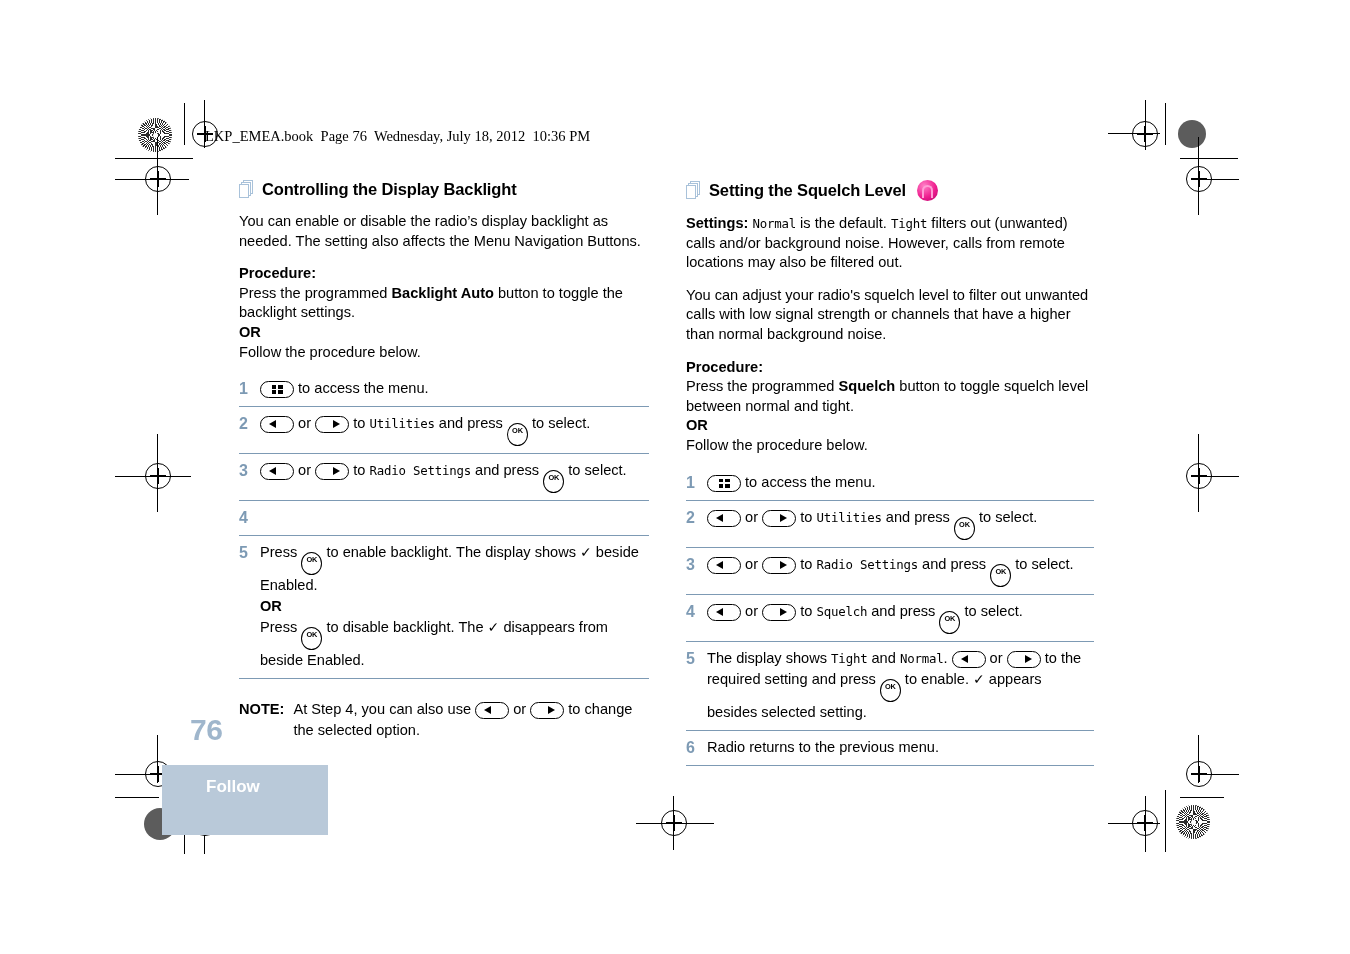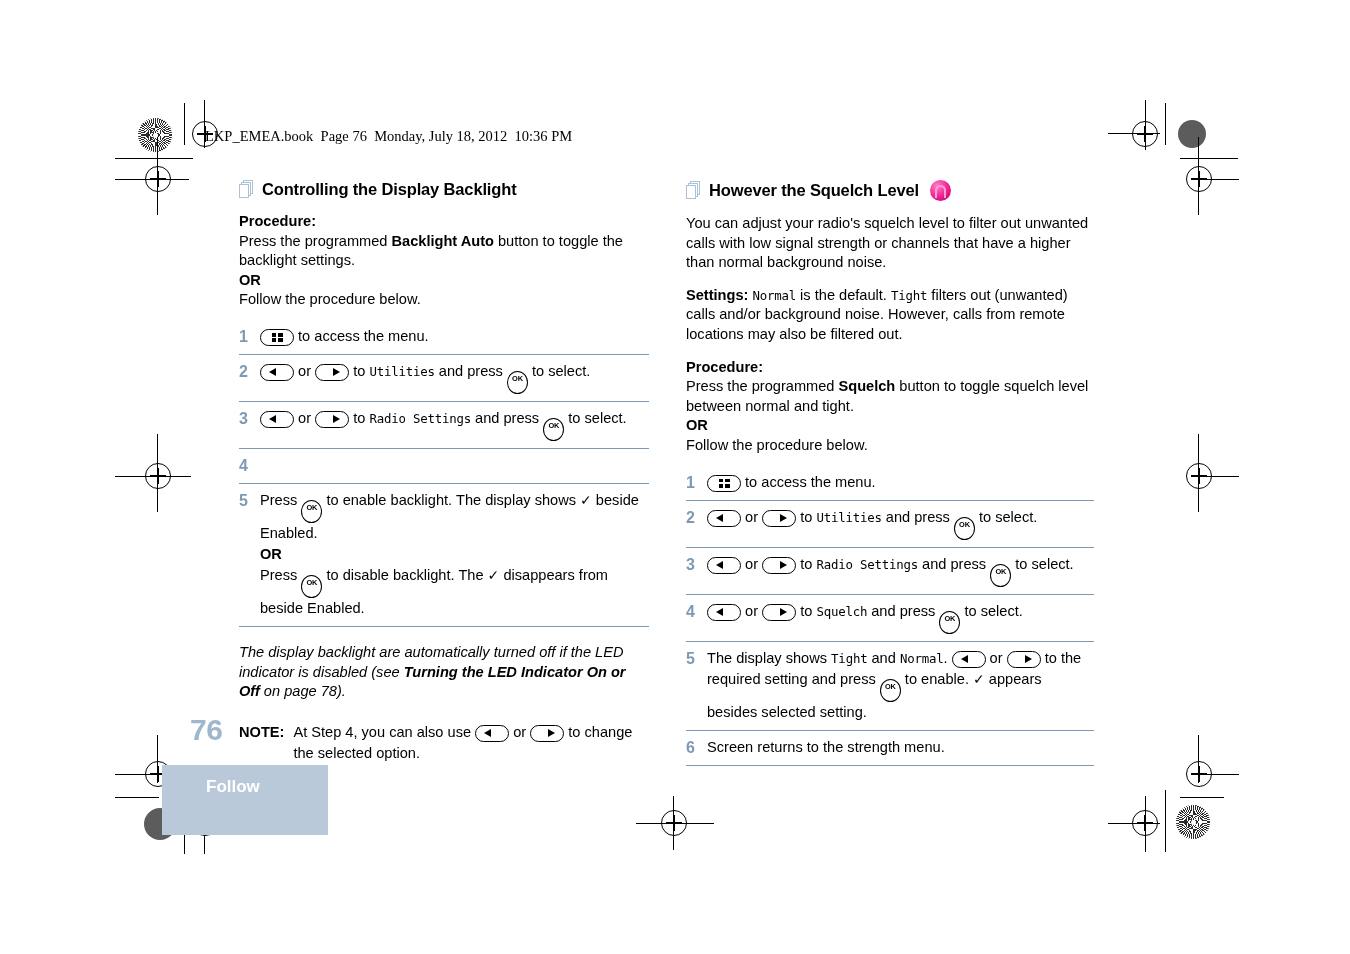"LKP_EMEA.book Page 76 Monday, July" div.book-header { text: Monday -> Wednesday }
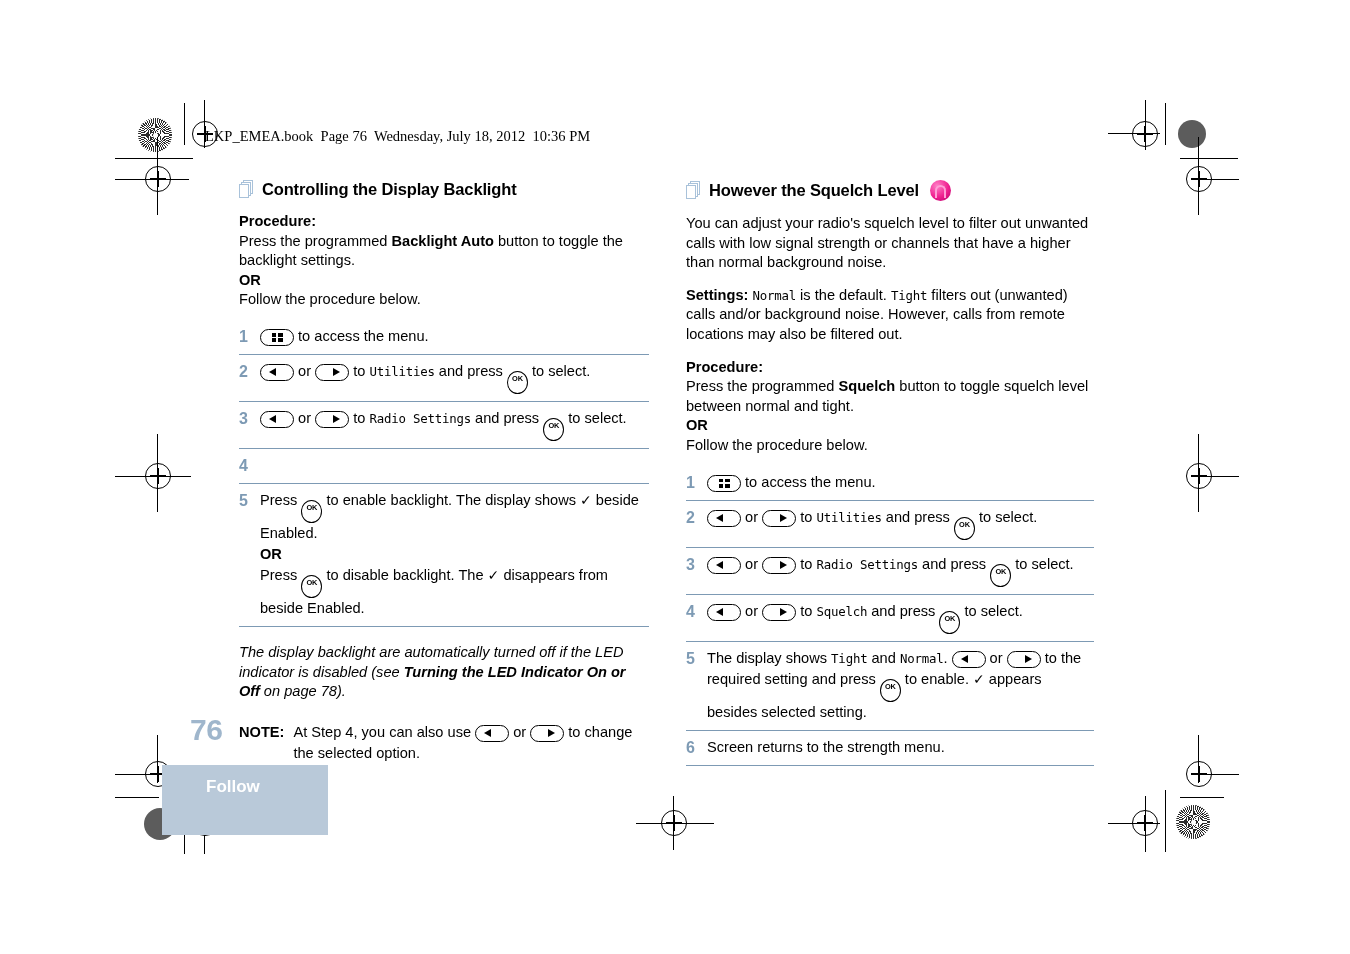"However the Squelch Level" span.title { text: However -> Setting }
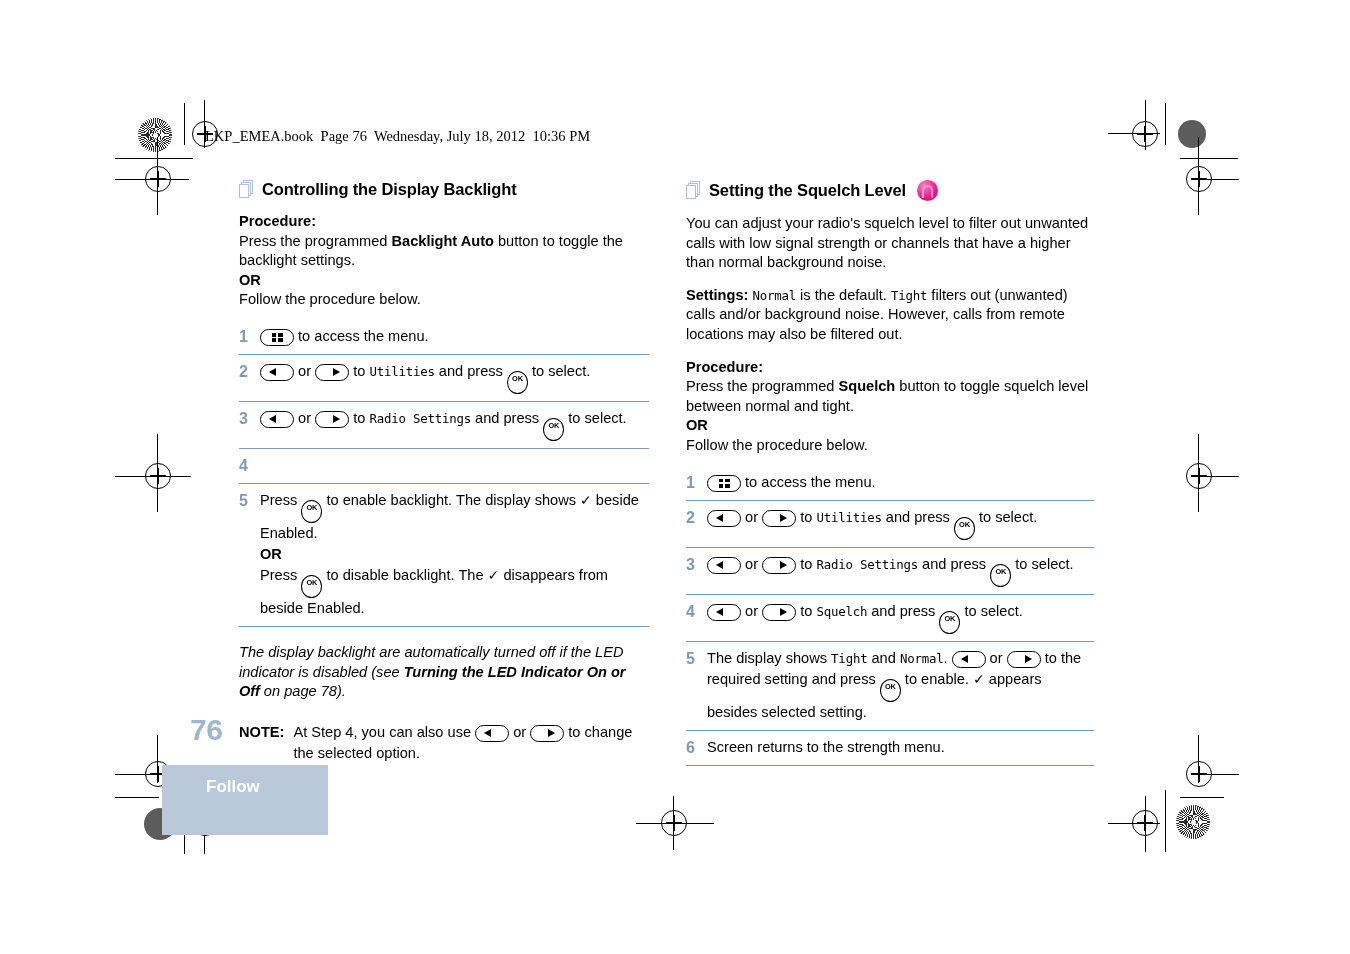"You can enable or disable" p.para { html: none -> <p>You can enable or disable the radio’s display backlight as needed. The setting also affects the Menu Navigation Buttons.</p> }
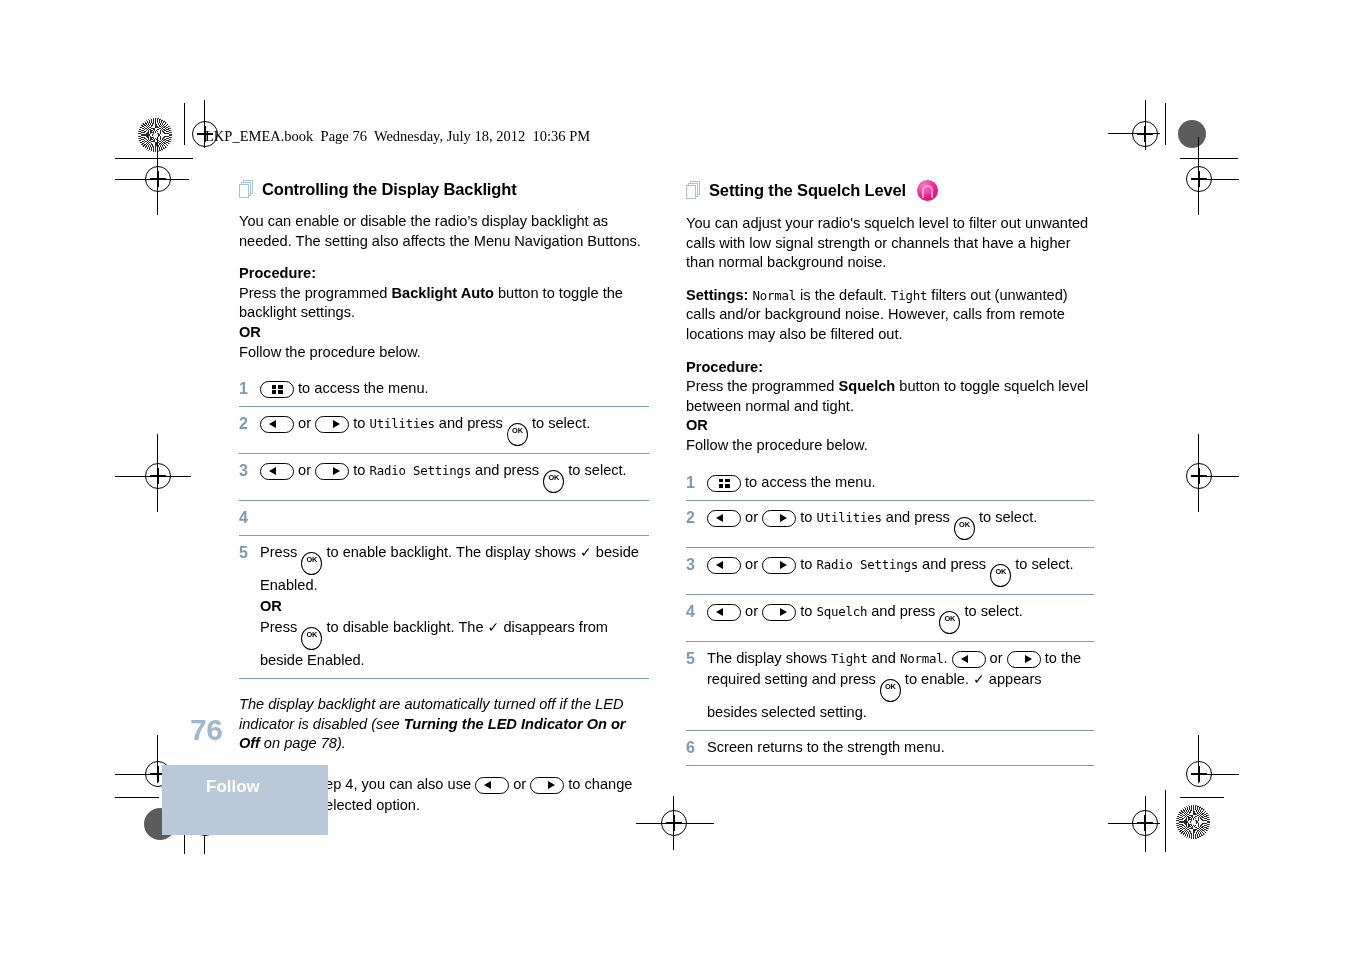"You can adjust your radio's" p.para { order: before "Settings: Normal is the default." -> after "Settings: Normal is the default." }
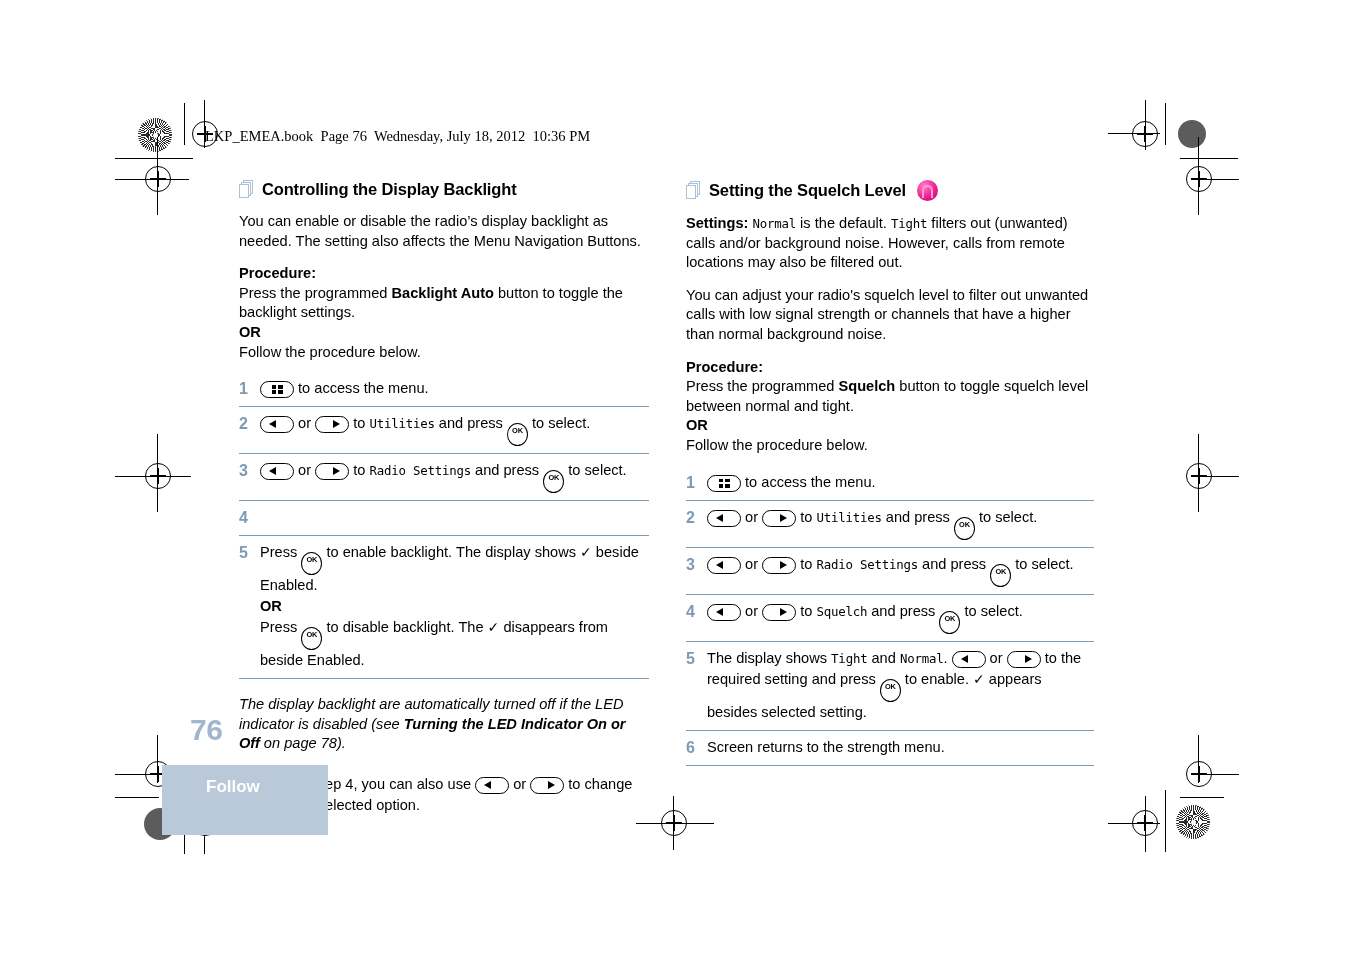"The display backlight are automatically" p.italic-note { html: <p><span>The display backlight are automatically turned off if the LED indicator is disabled (see </span><b>Turning the LED Indicator On or Off</b><span> on page 78).</span></p> -> none }
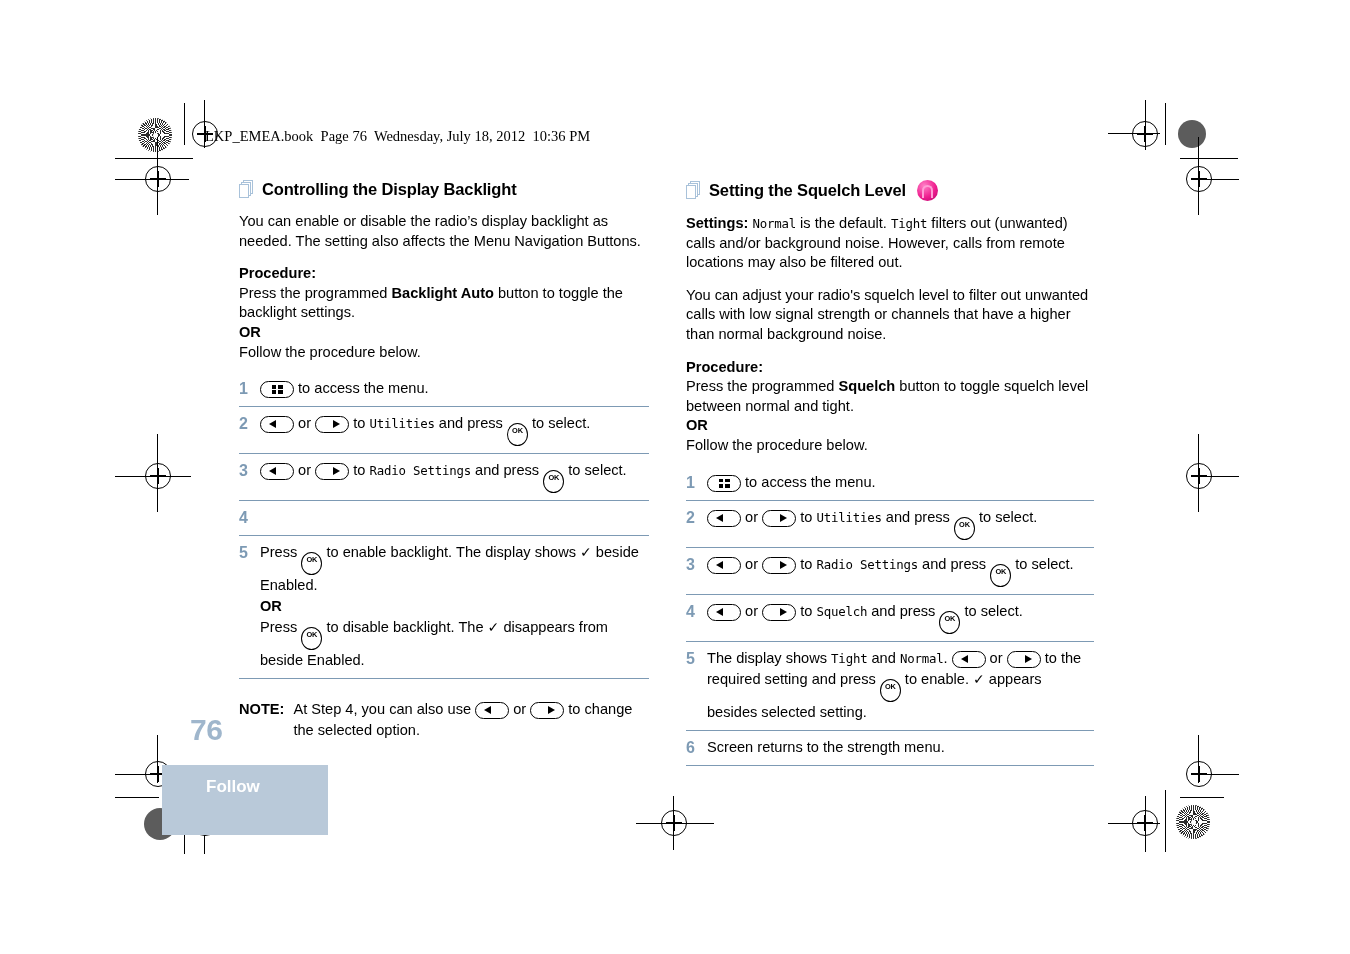"Screen returns to the strength" span.step-body { text: Screen returns to the strength -> Radio returns to the previous }
